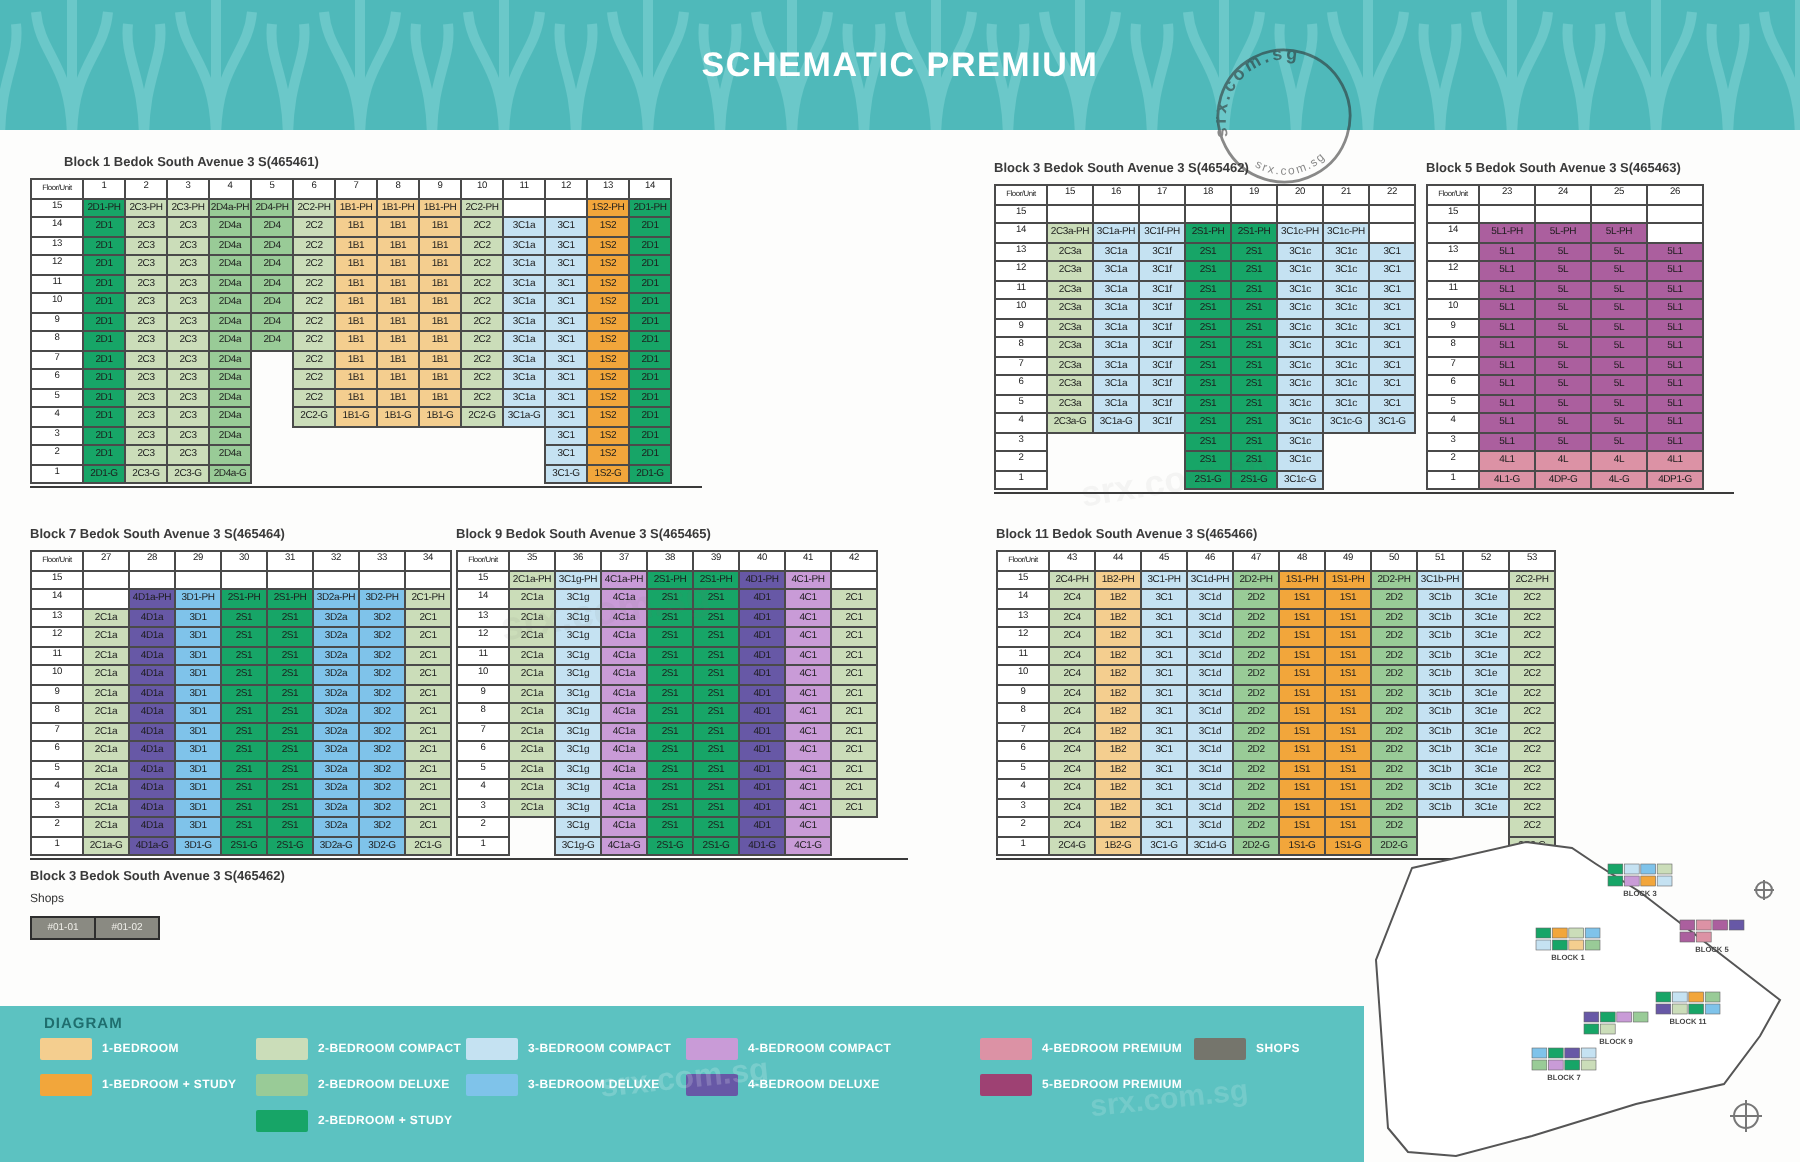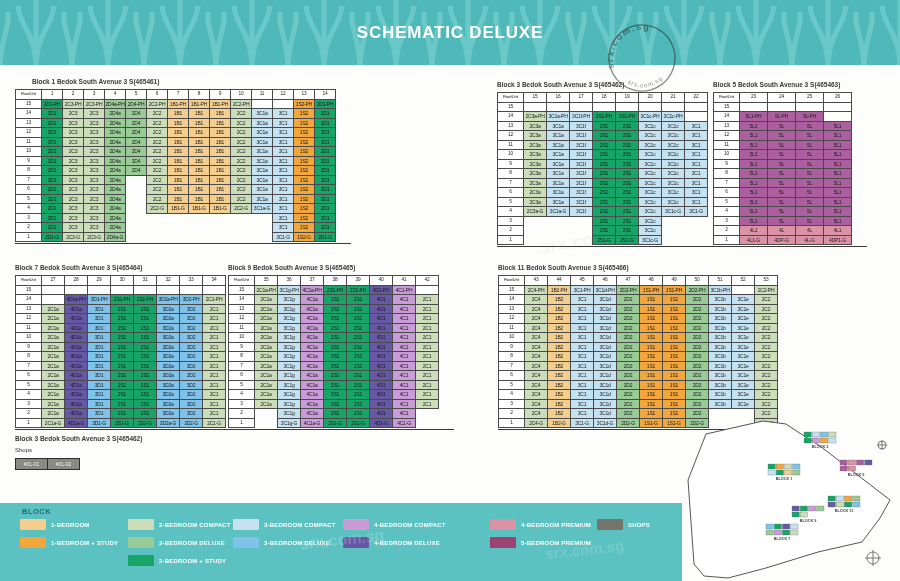"SCHEMATIC DELUXE" div.page-title { text: DELUXE -> PREMIUM }
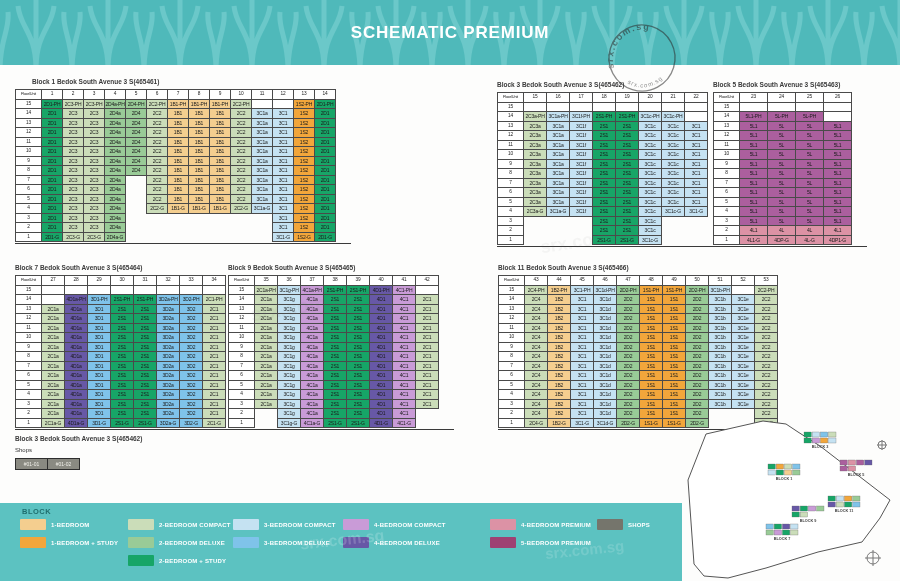"BLOCK" div.legend-title { text: BLOCK -> DIAGRAM }
